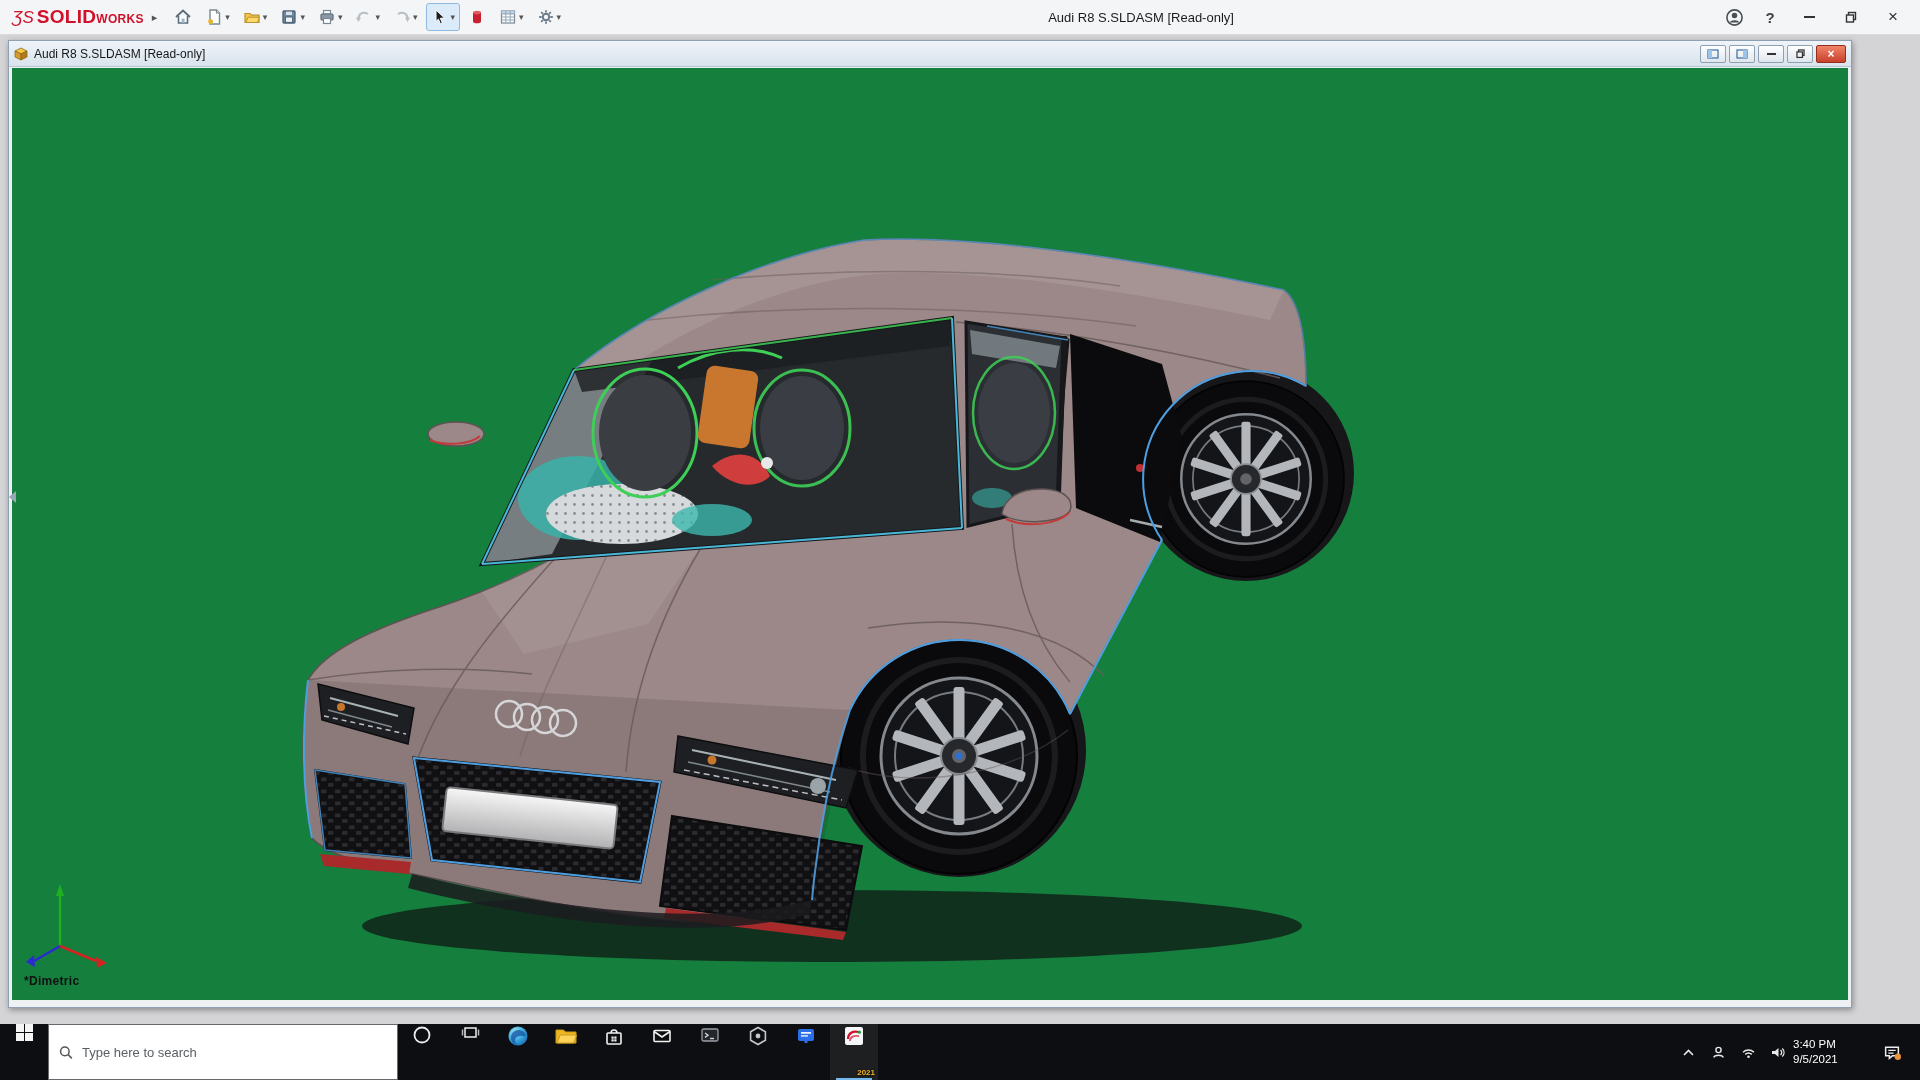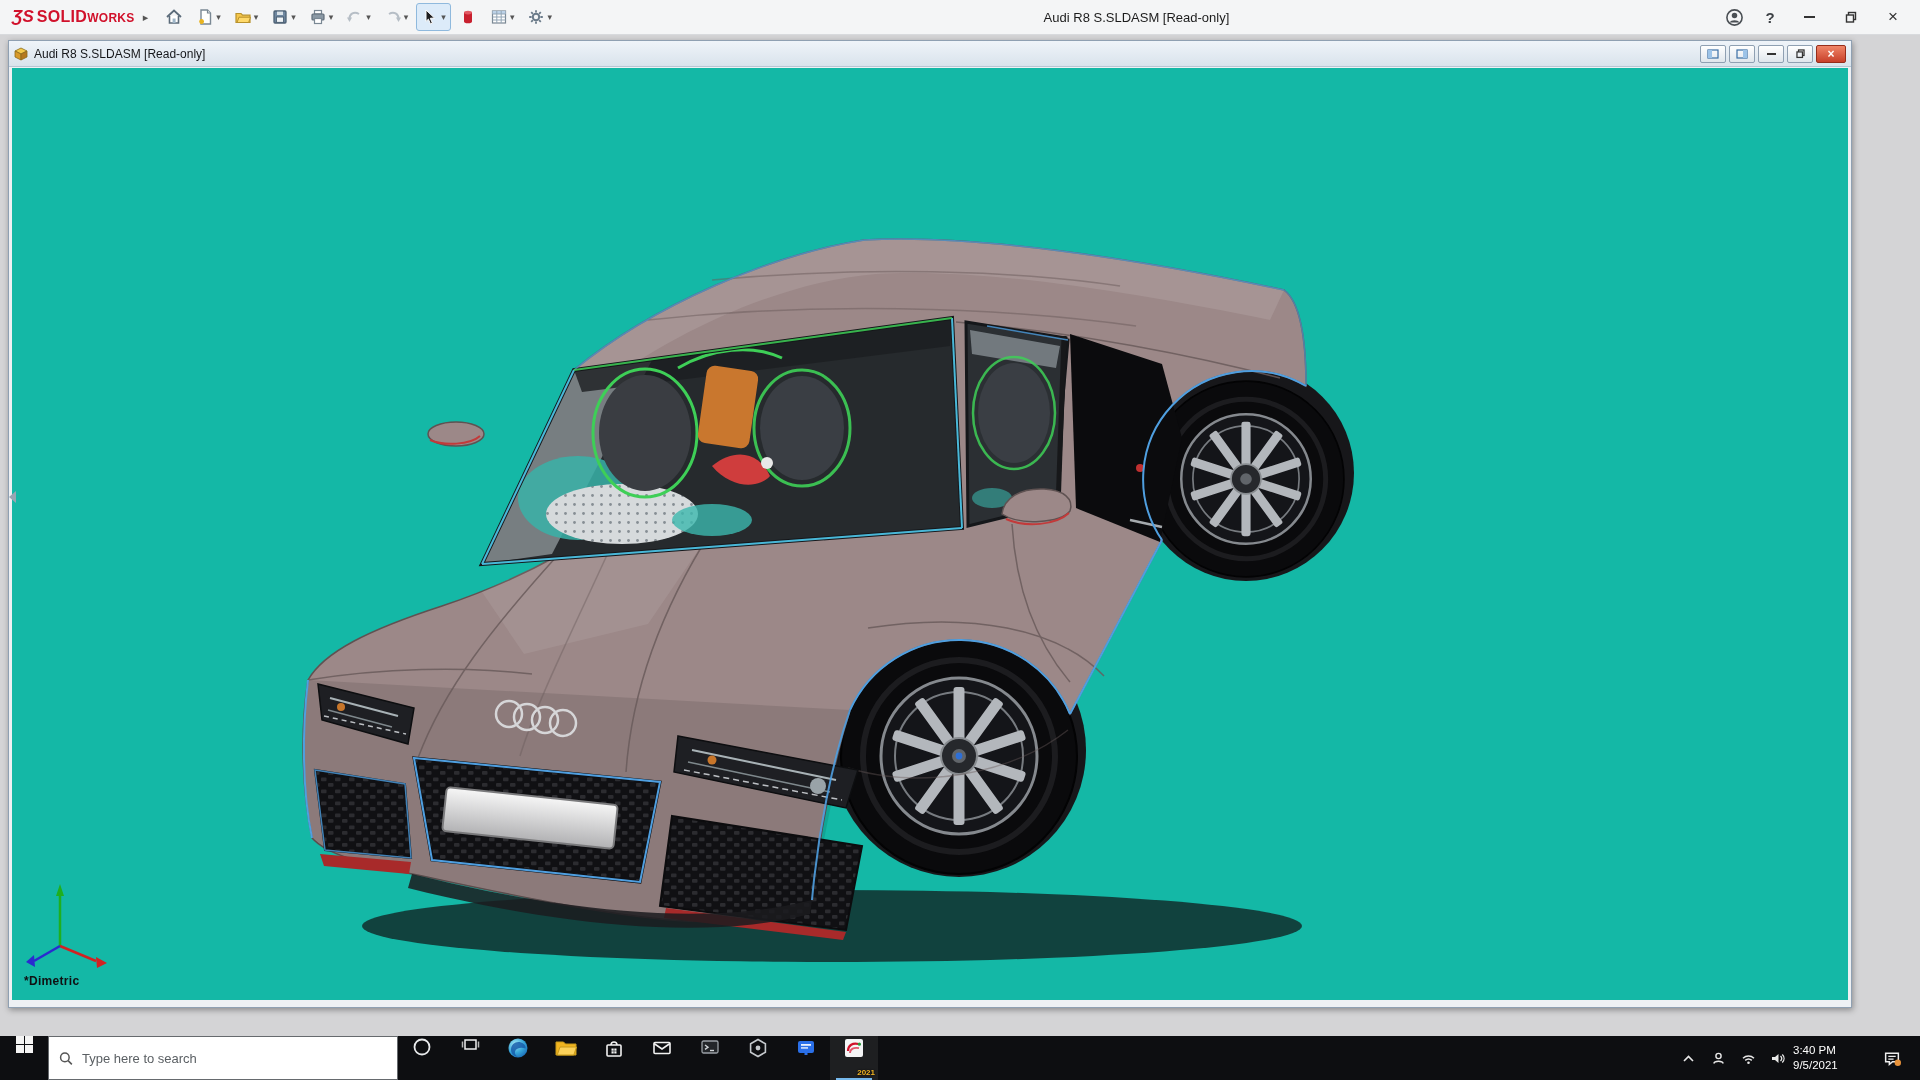"ƷS" .brand .ds { font-weight: bold -> normal }
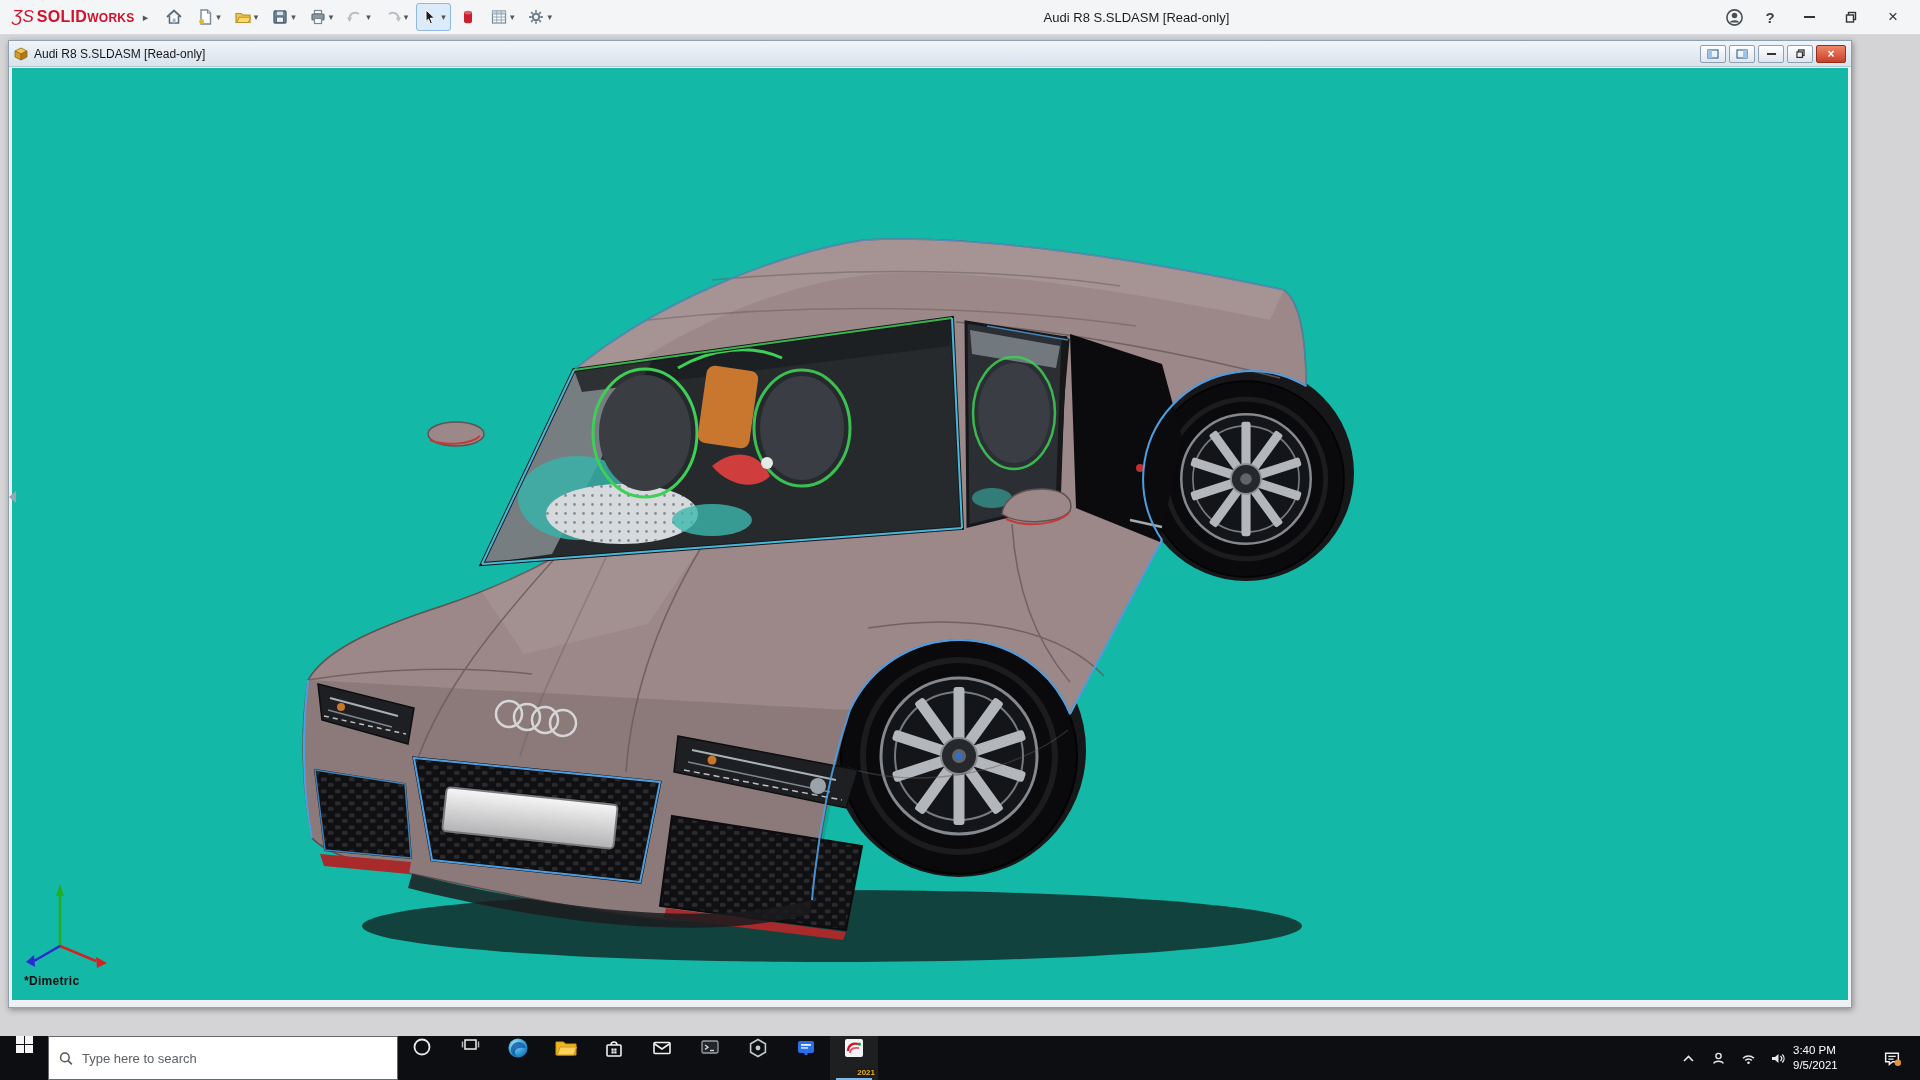"SOLID" .brand .solid { font-size: 16px -> 19px }
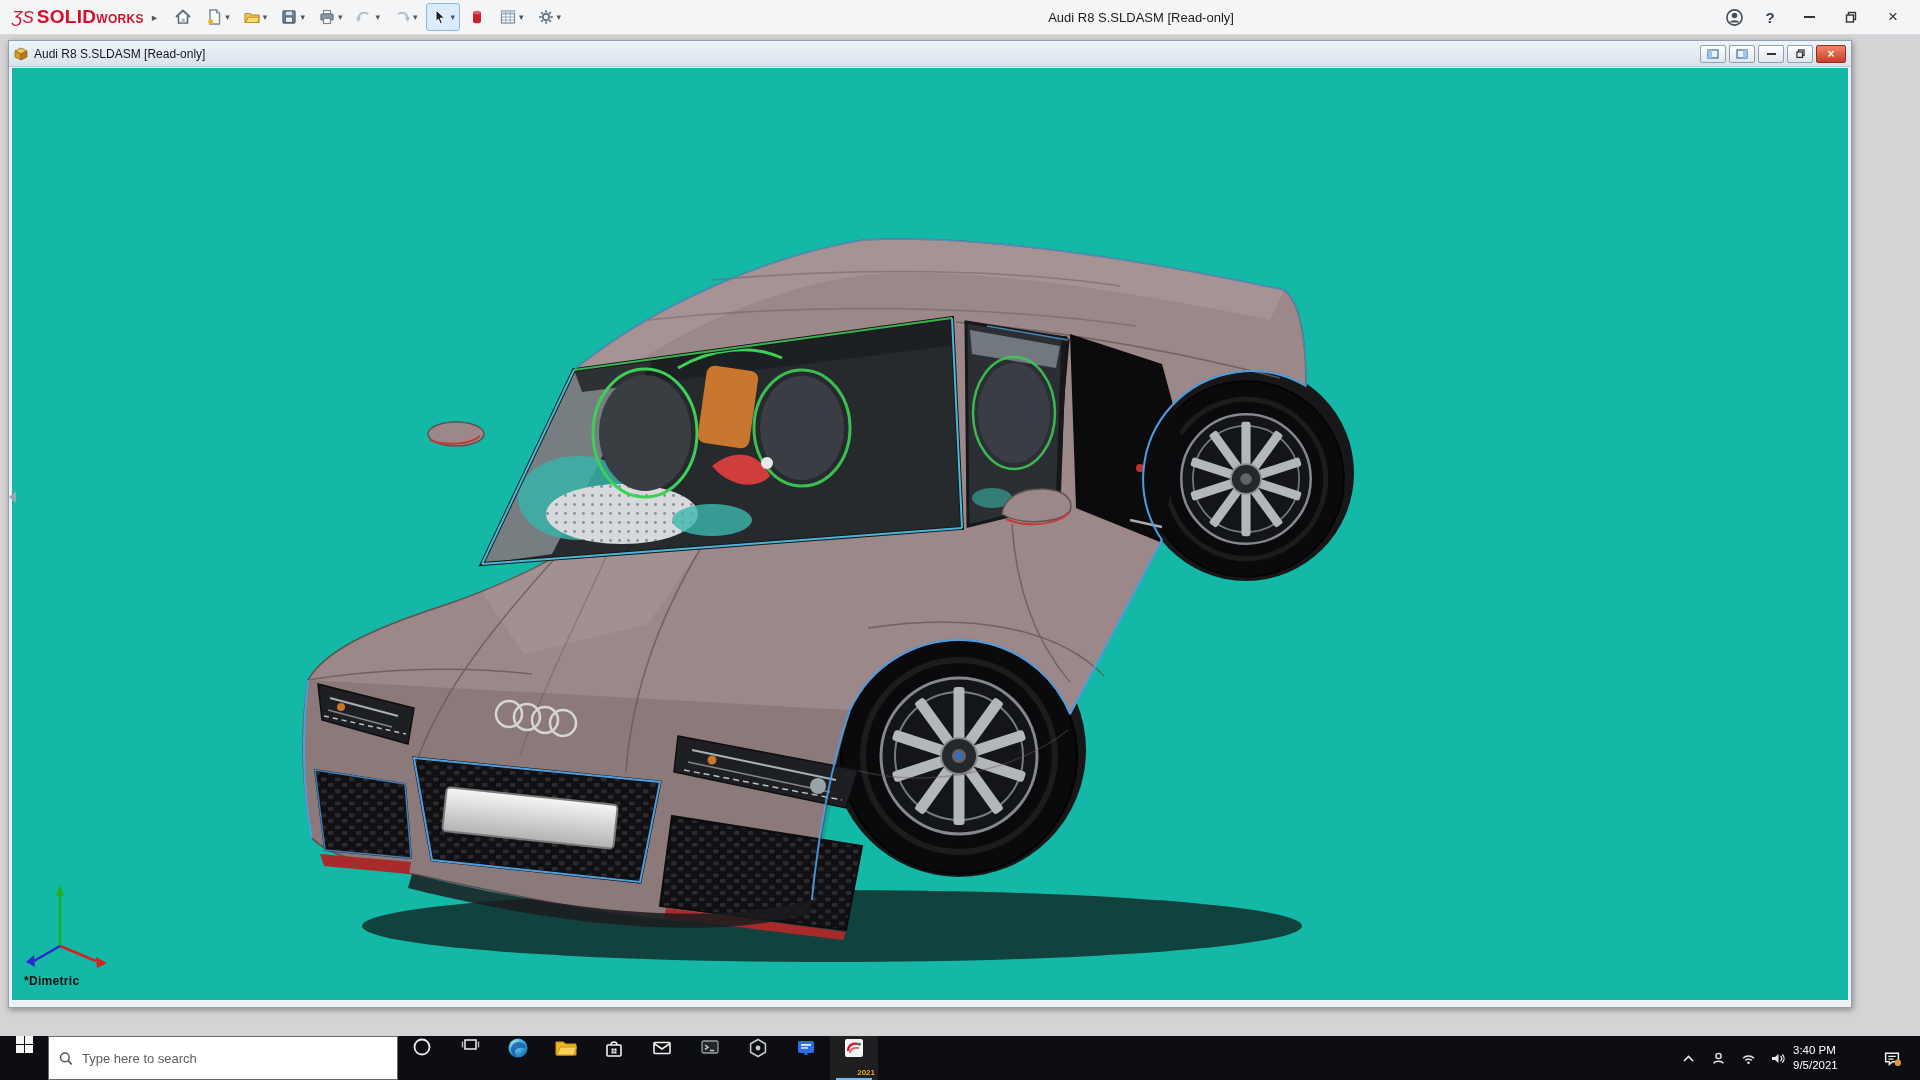"*Dimetric" .viewport { background: #14b8a6 -> #15803d }
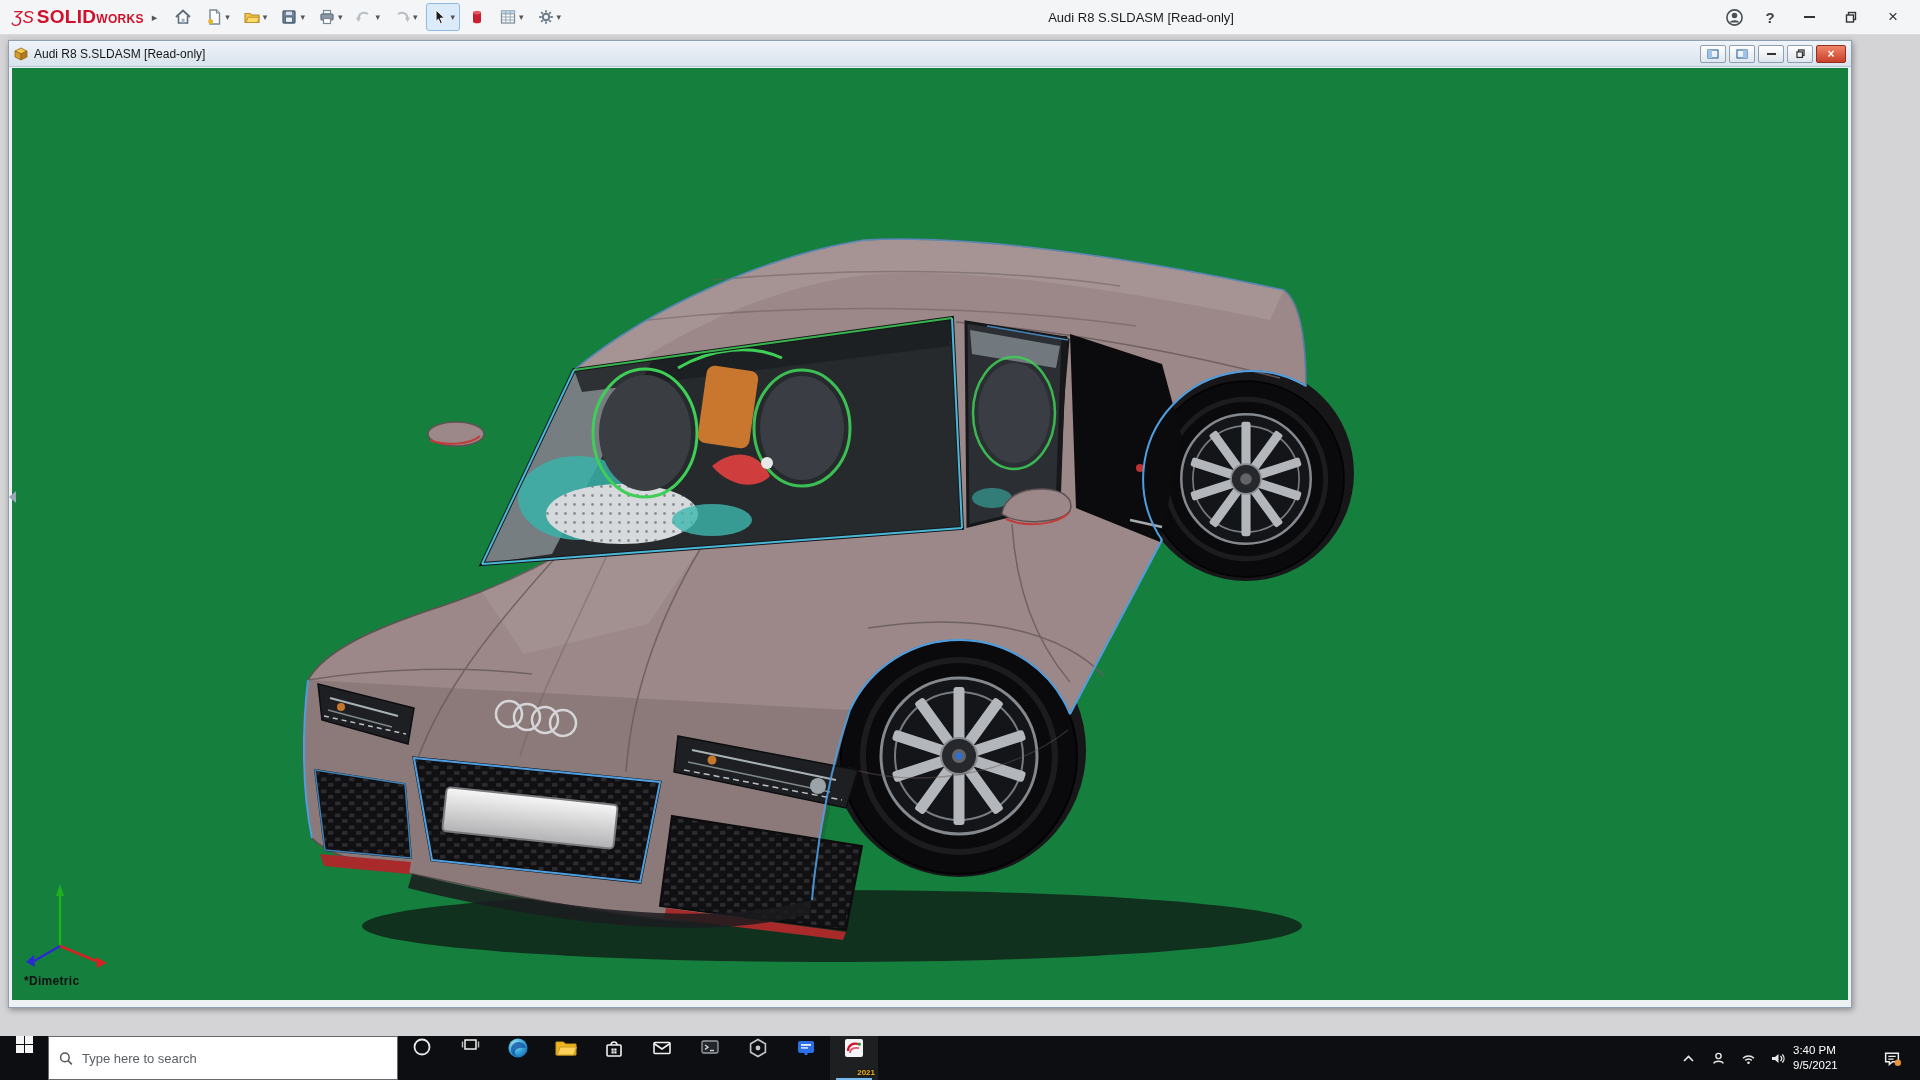"Type here to search" .taskbar { height: 44px -> 56px }
